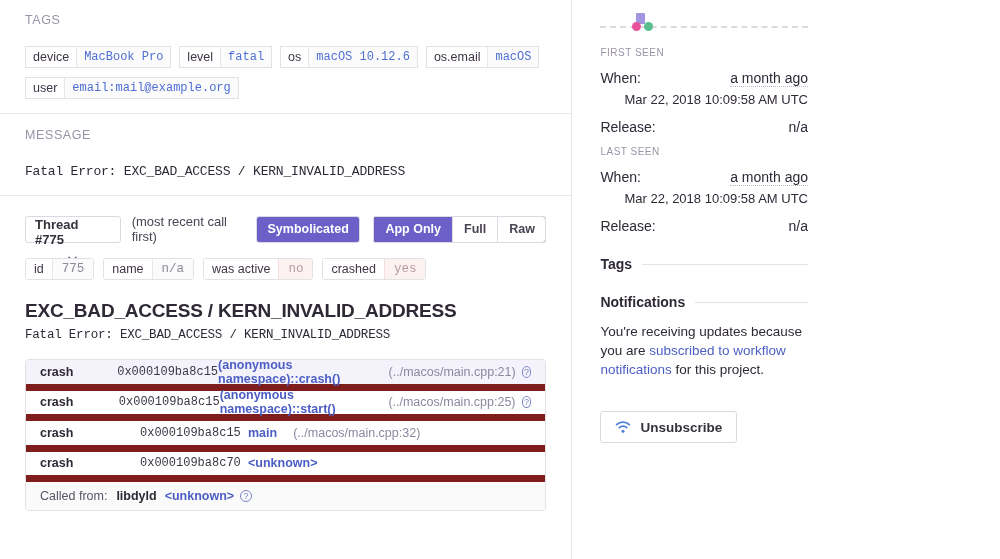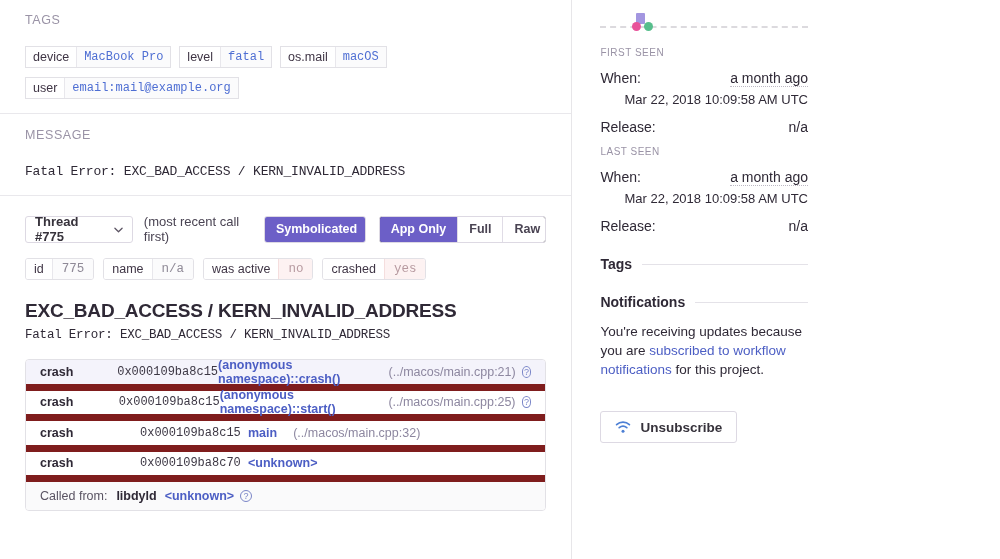"os" span.pill { html: none -> <span> <span>os</span> <span>macOS 10.12.6</span> </span> }
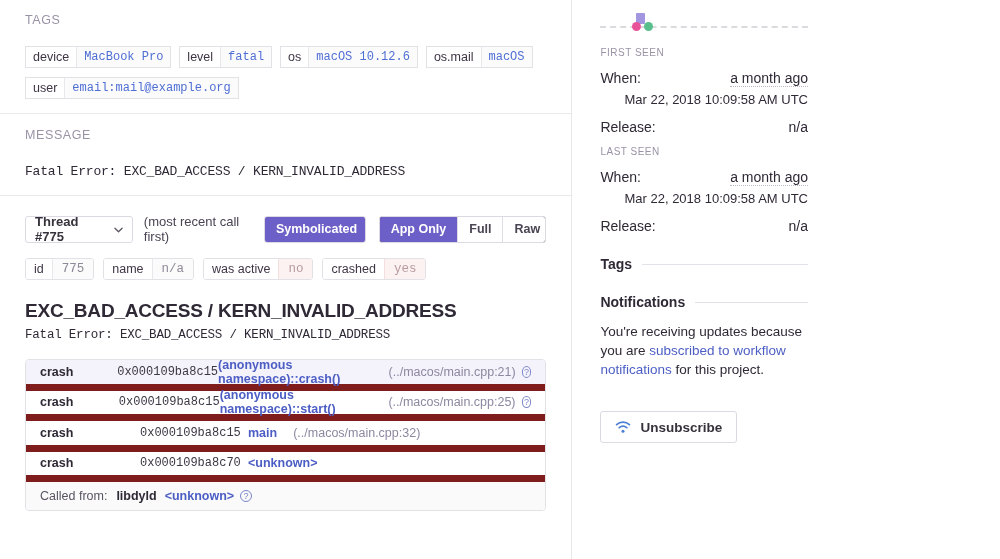"os.mail" span.k { text: os.mail -> os.email }
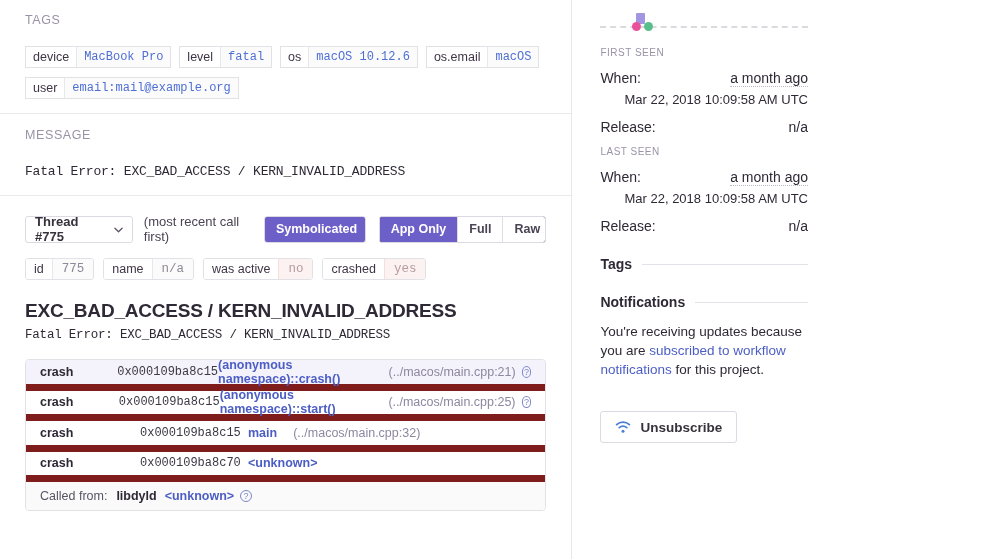"Thread #775" .thread-select { flex-direction: none -> column }
